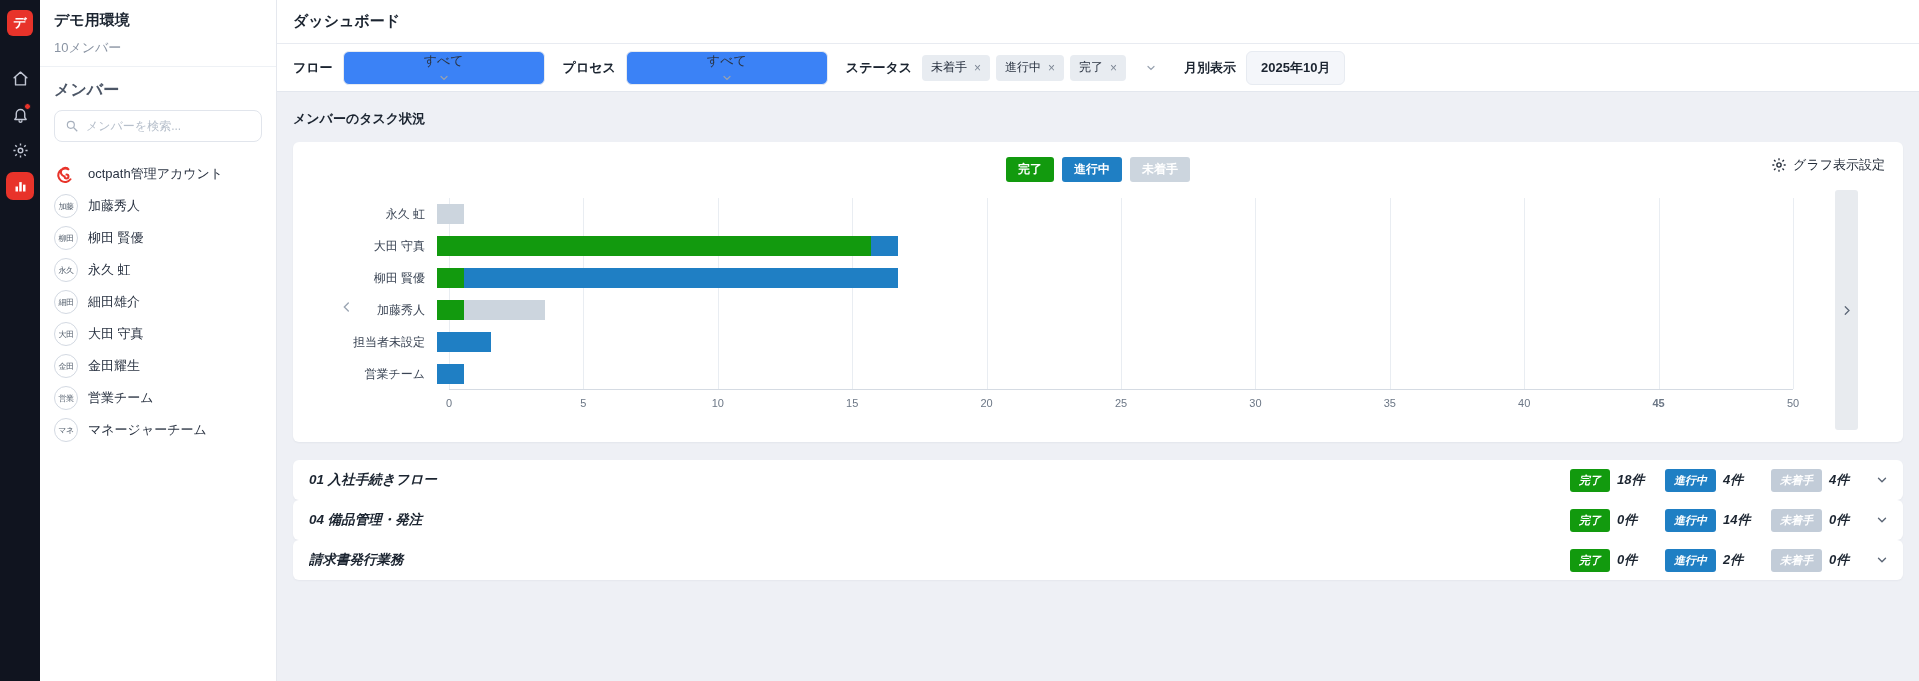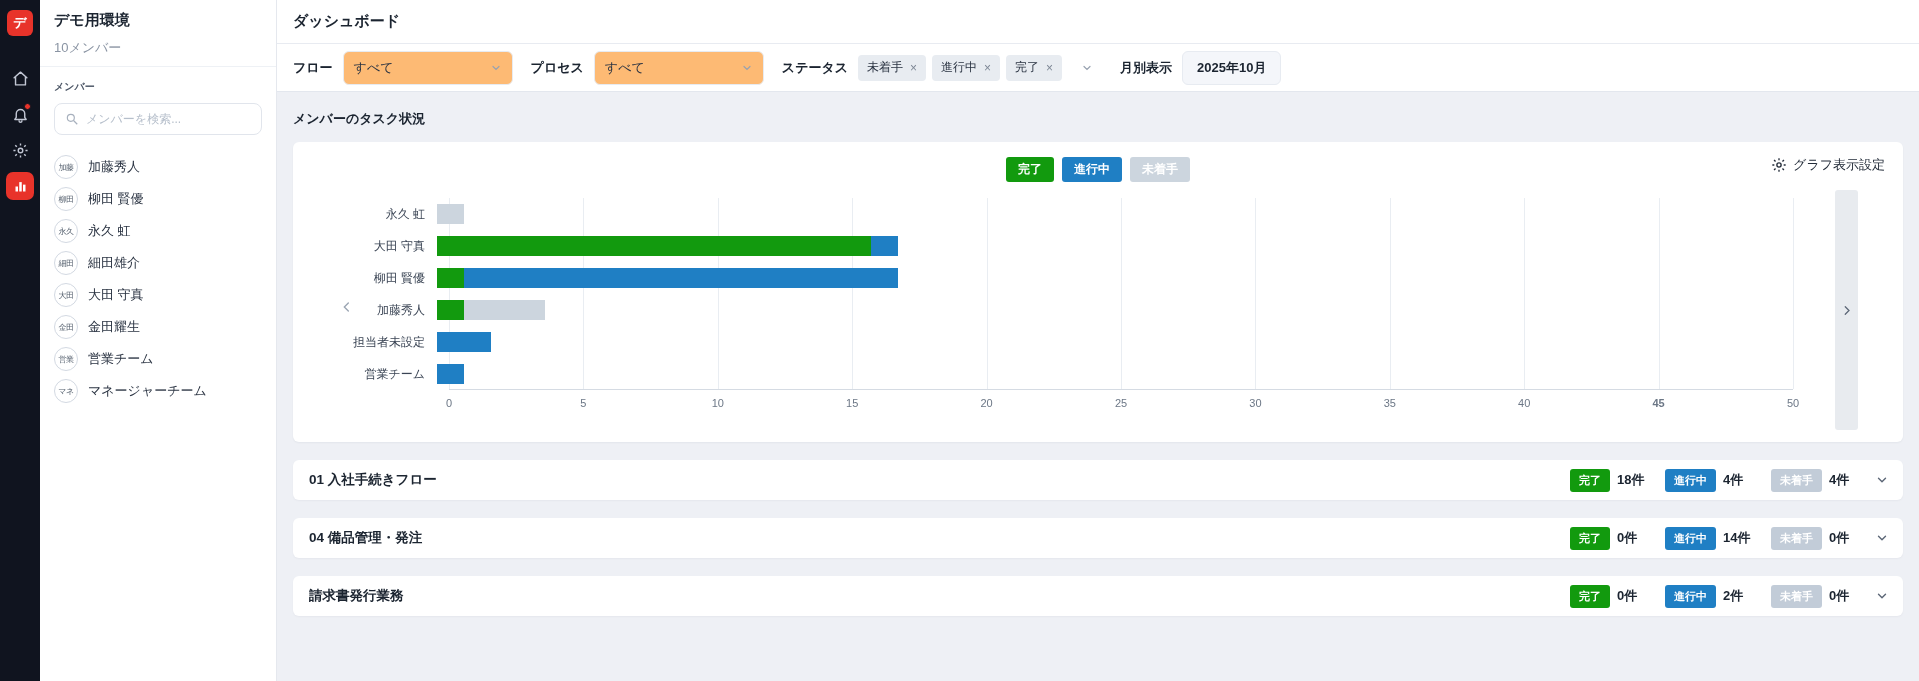"すべて" .select { background: #fdba74 -> #3b82f6; flex-direction: none -> column; width: 170px -> 202px }
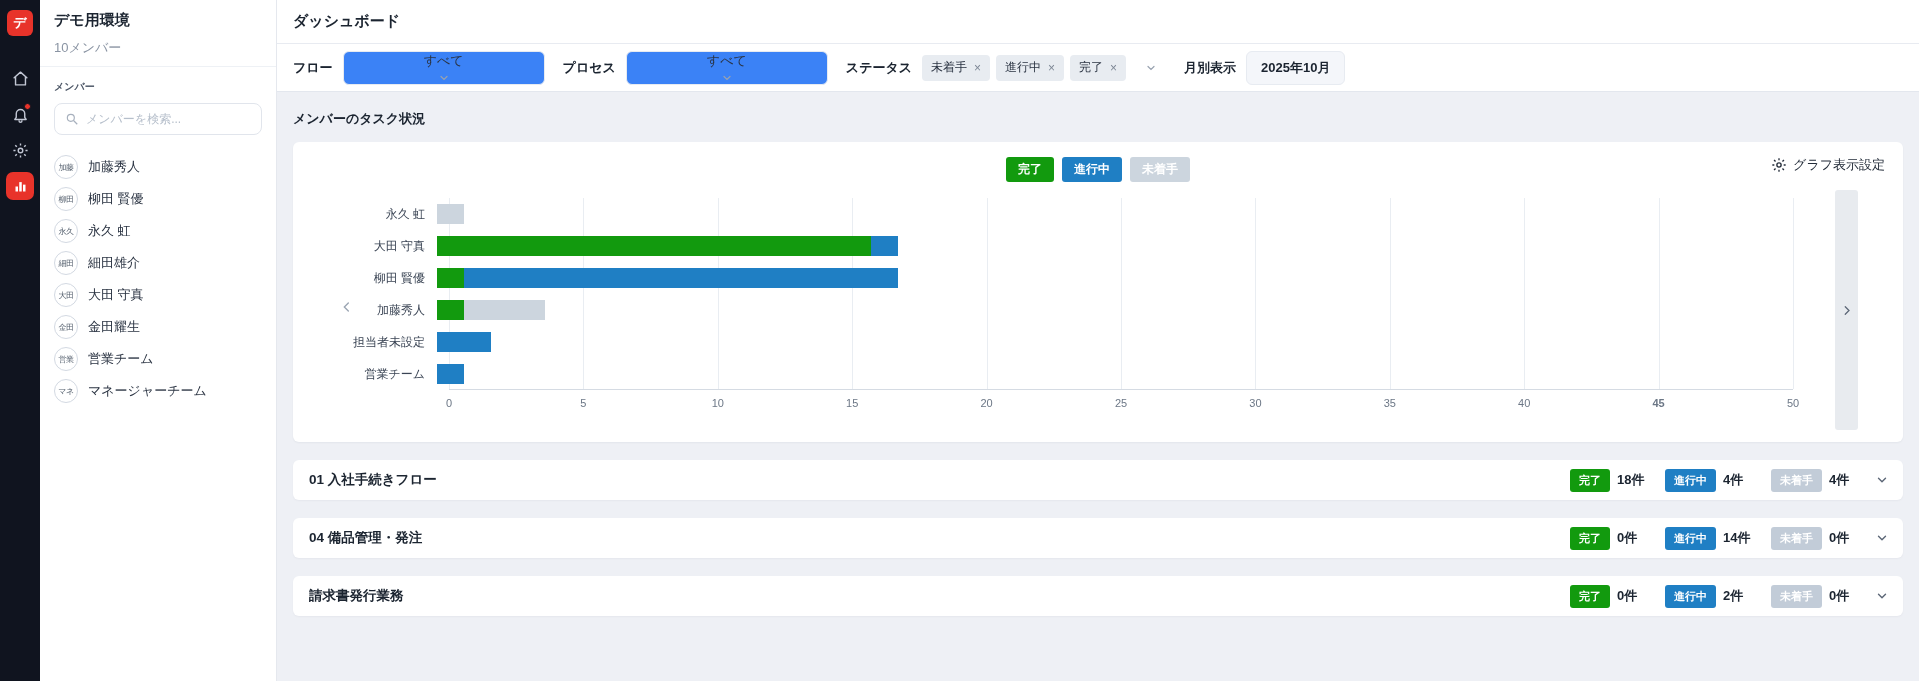"メンバー" .members-label { font-size: 10px -> 16px }
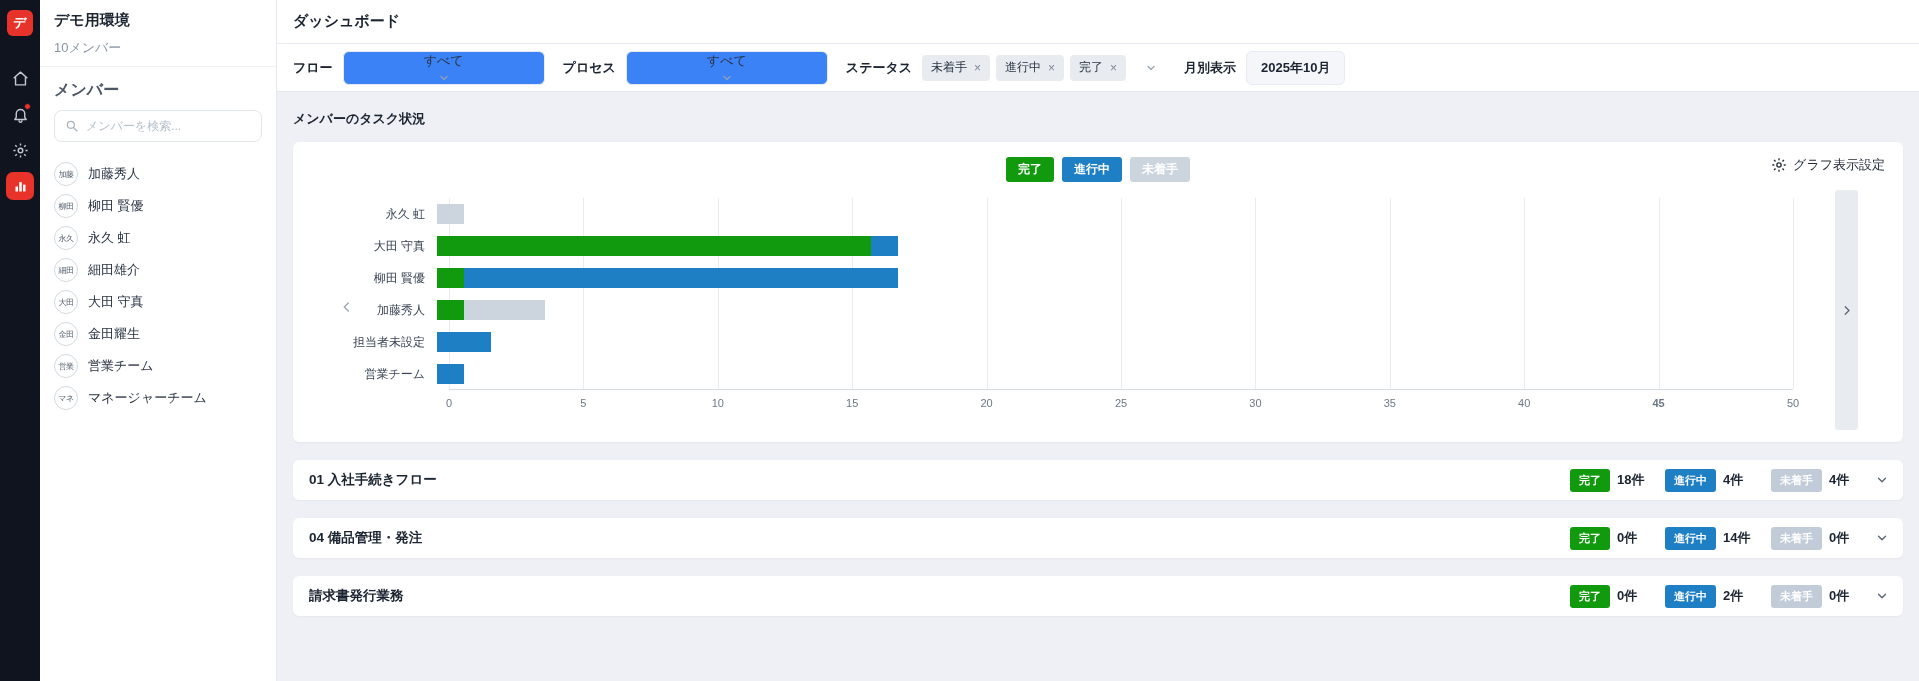"octpath管理アカウント" div.member-item { html: none -> <div> <span> <svg> <path></path> </svg> </span> <span>octpath管理アカウント</span> </div> }
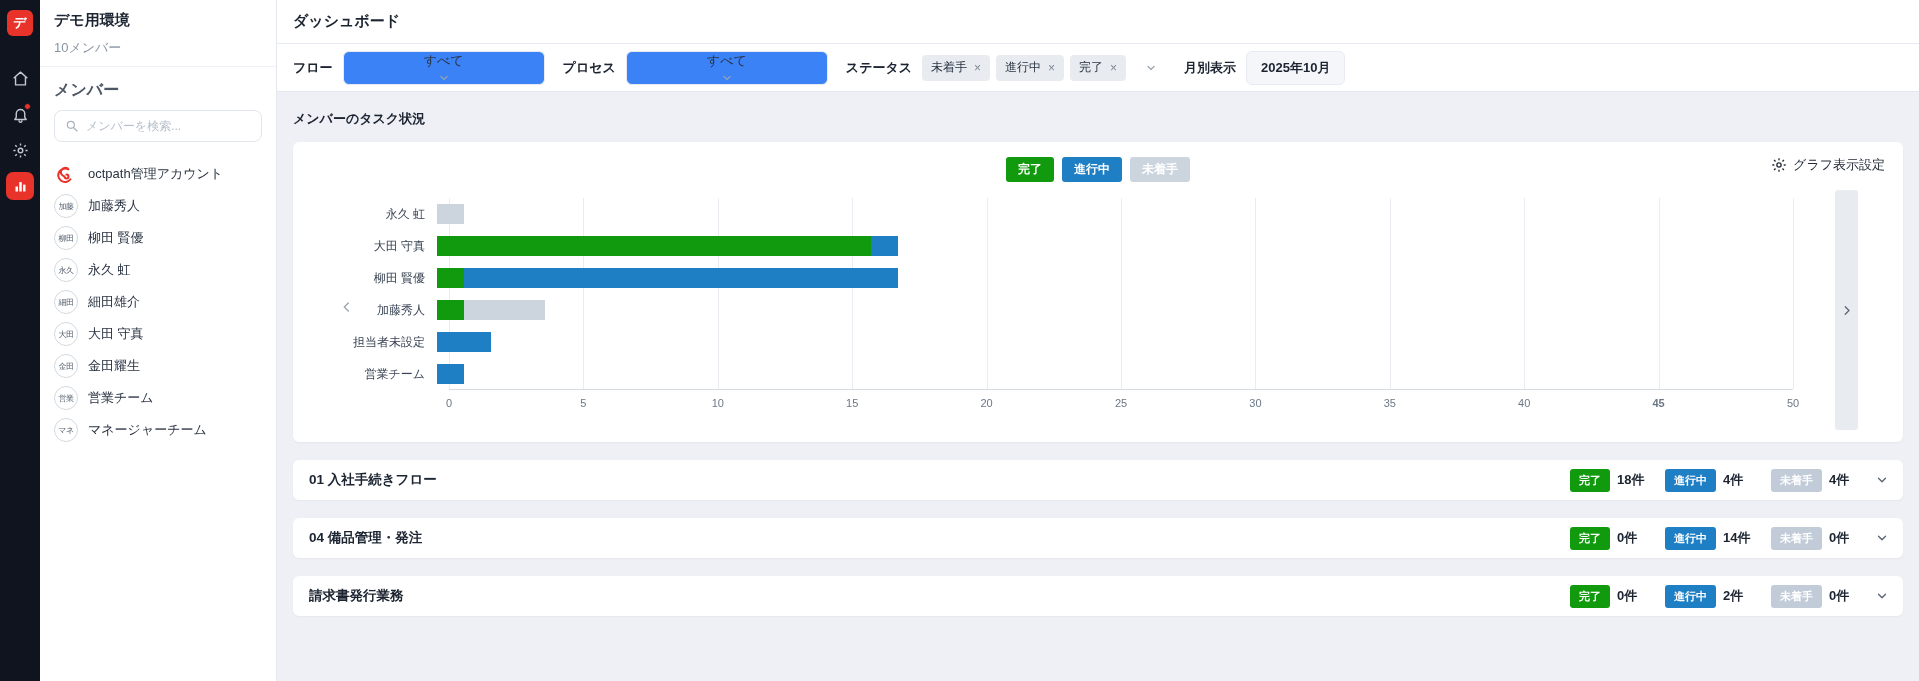"01 入社手続きフロー" .task-row { font-style: none -> italic; margin-bottom: 18px -> 0 }
